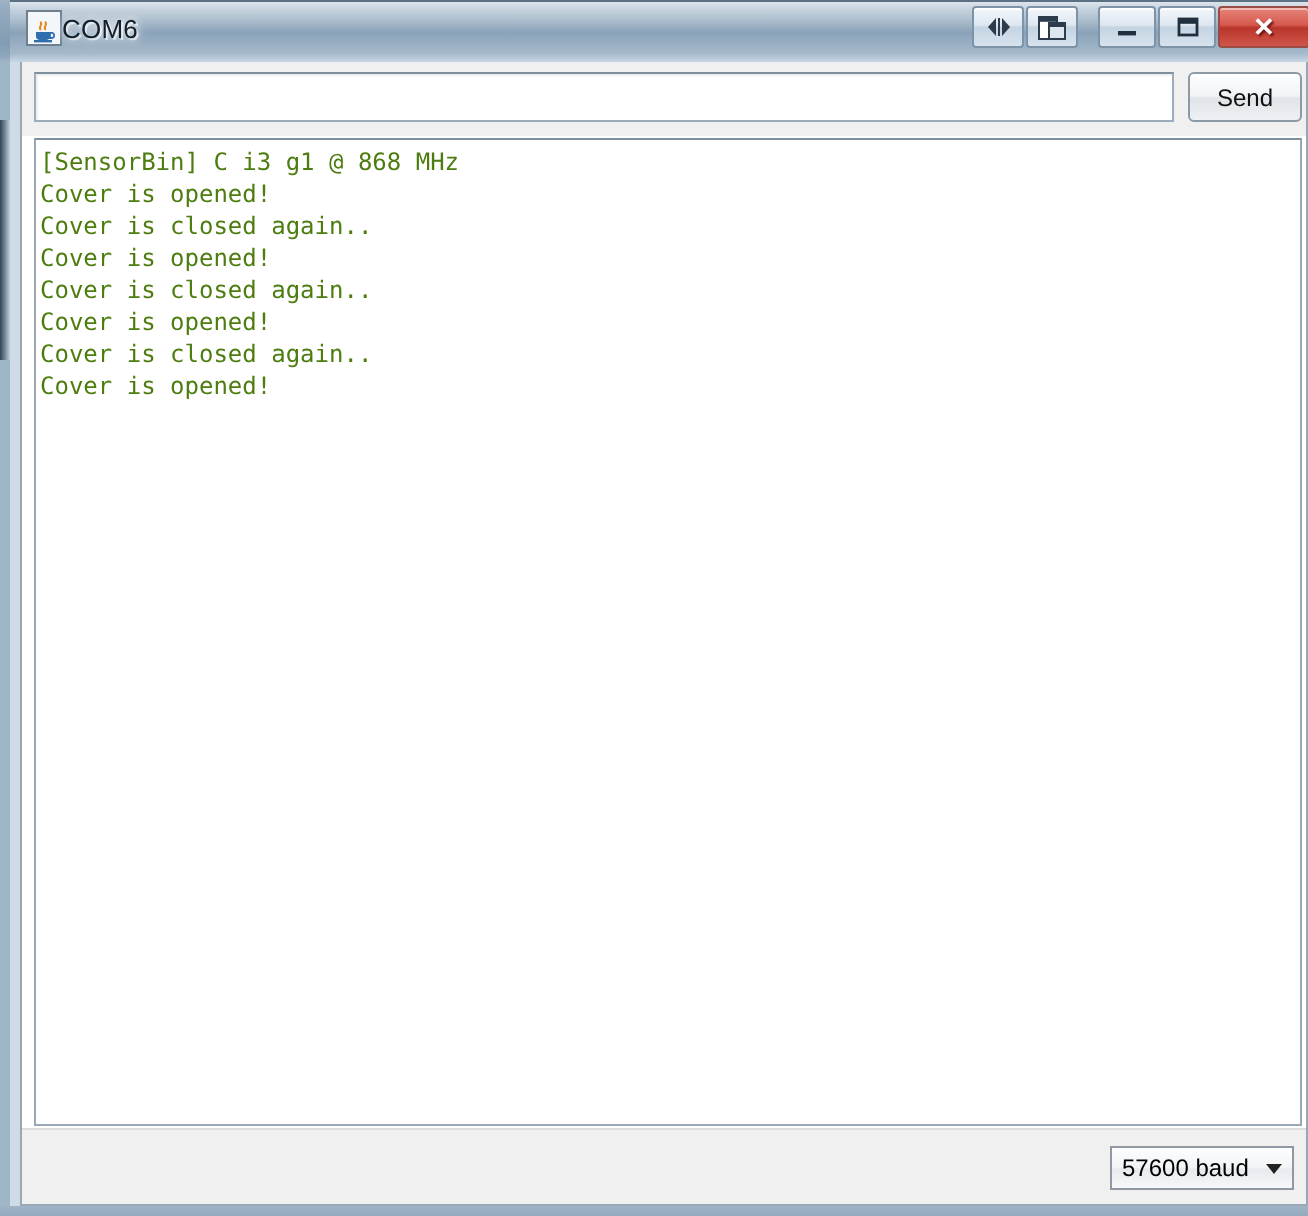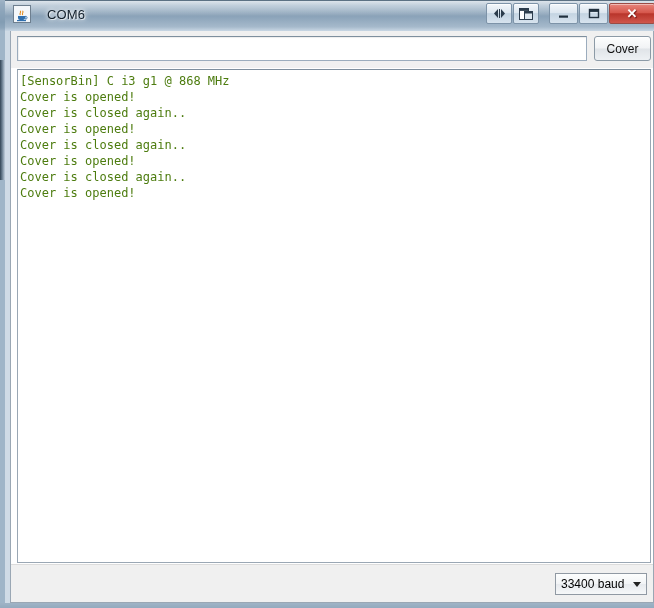"COM6" .title-left { gap: 16px -> 0 }
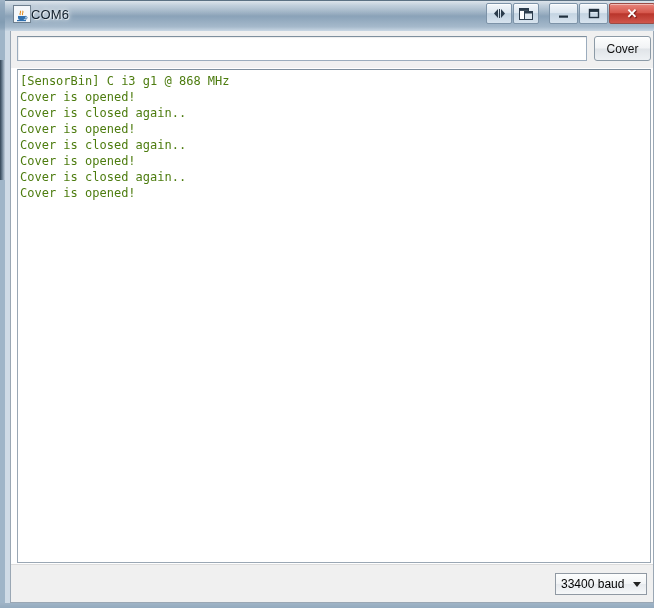"Cover" button.sendbtn { text: Cover -> Send }
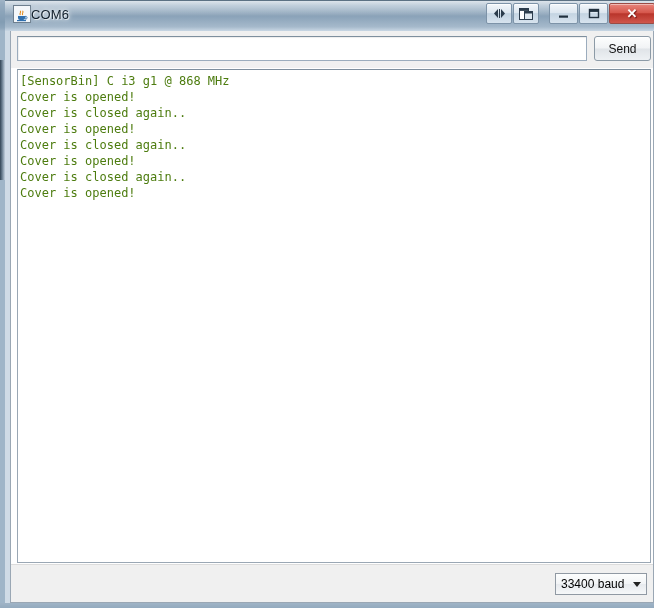"33400 baud" span.baud-label { text: 33400 -> 57600 }
